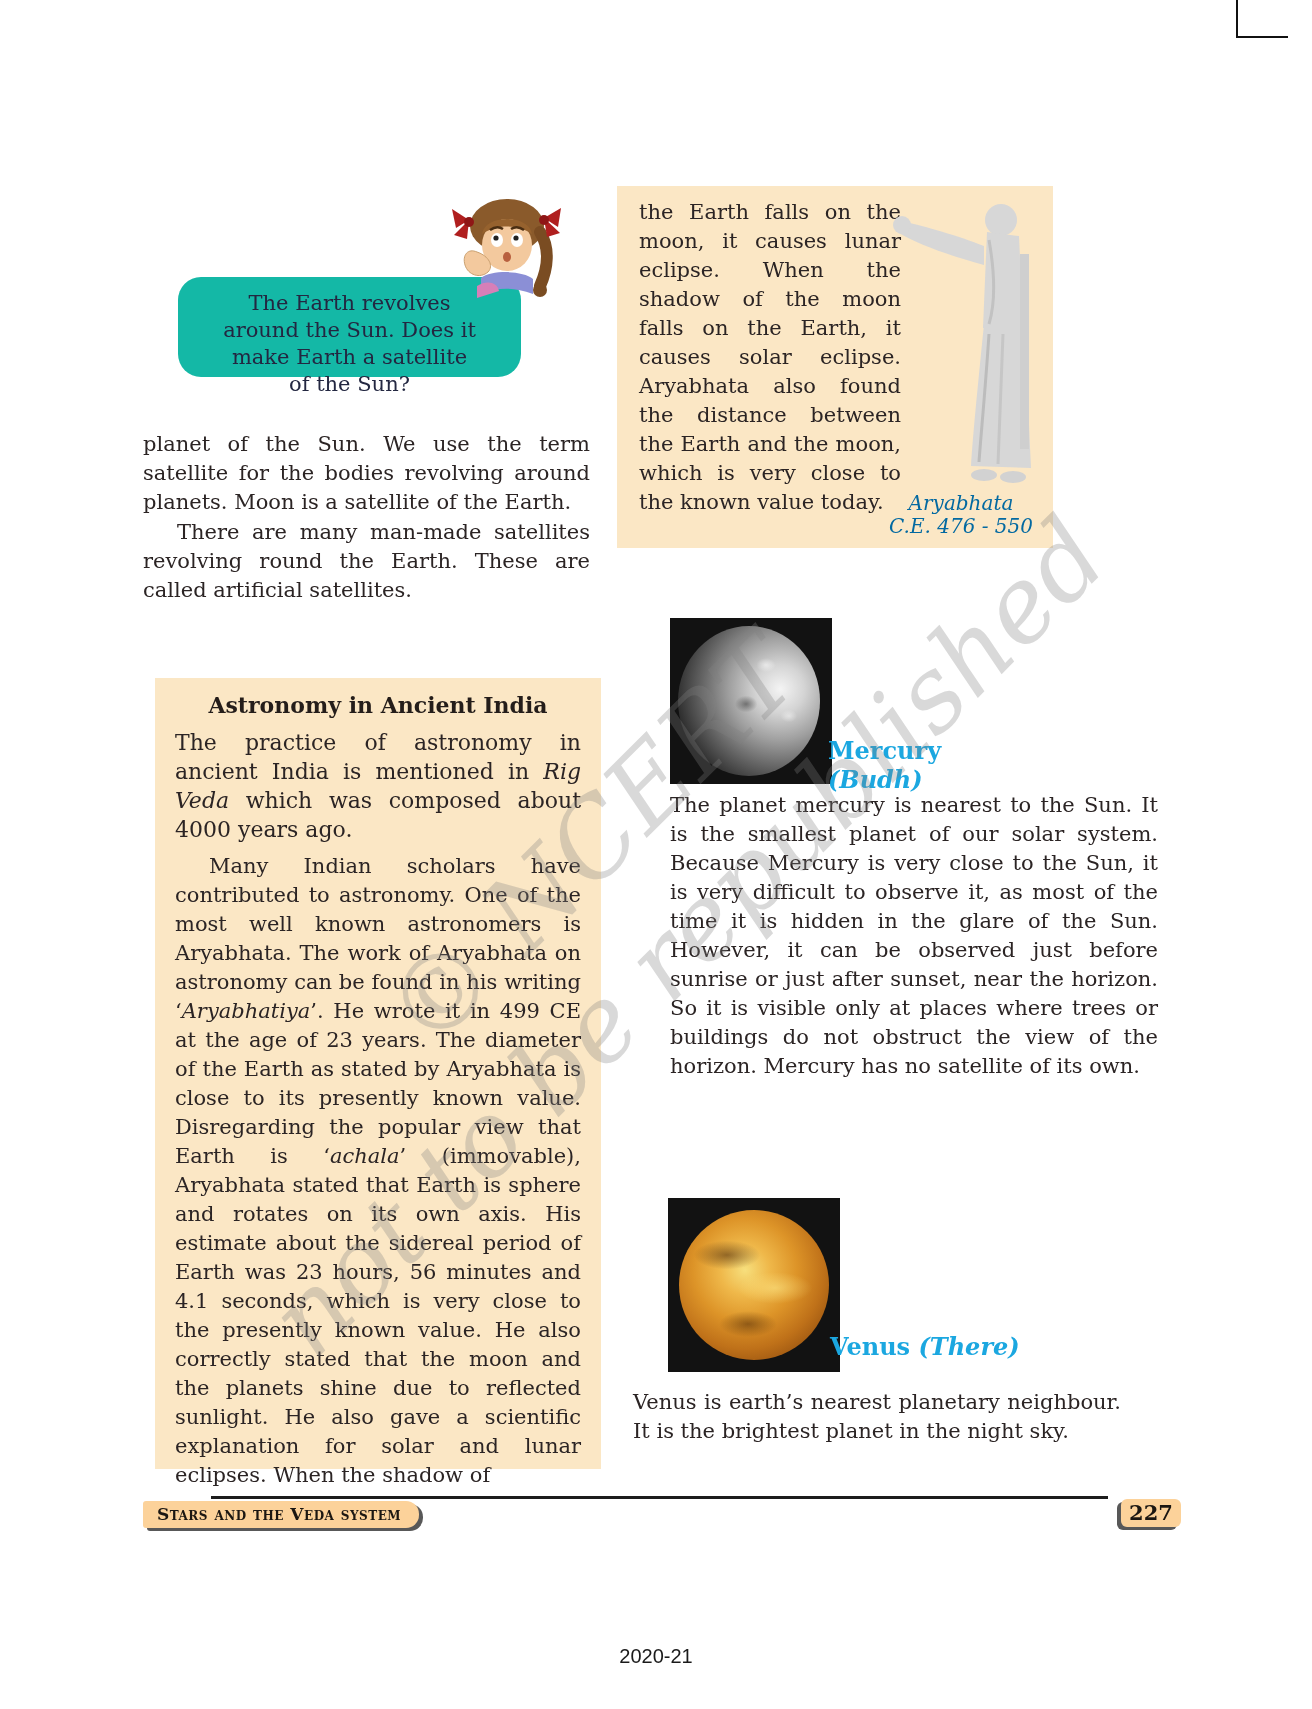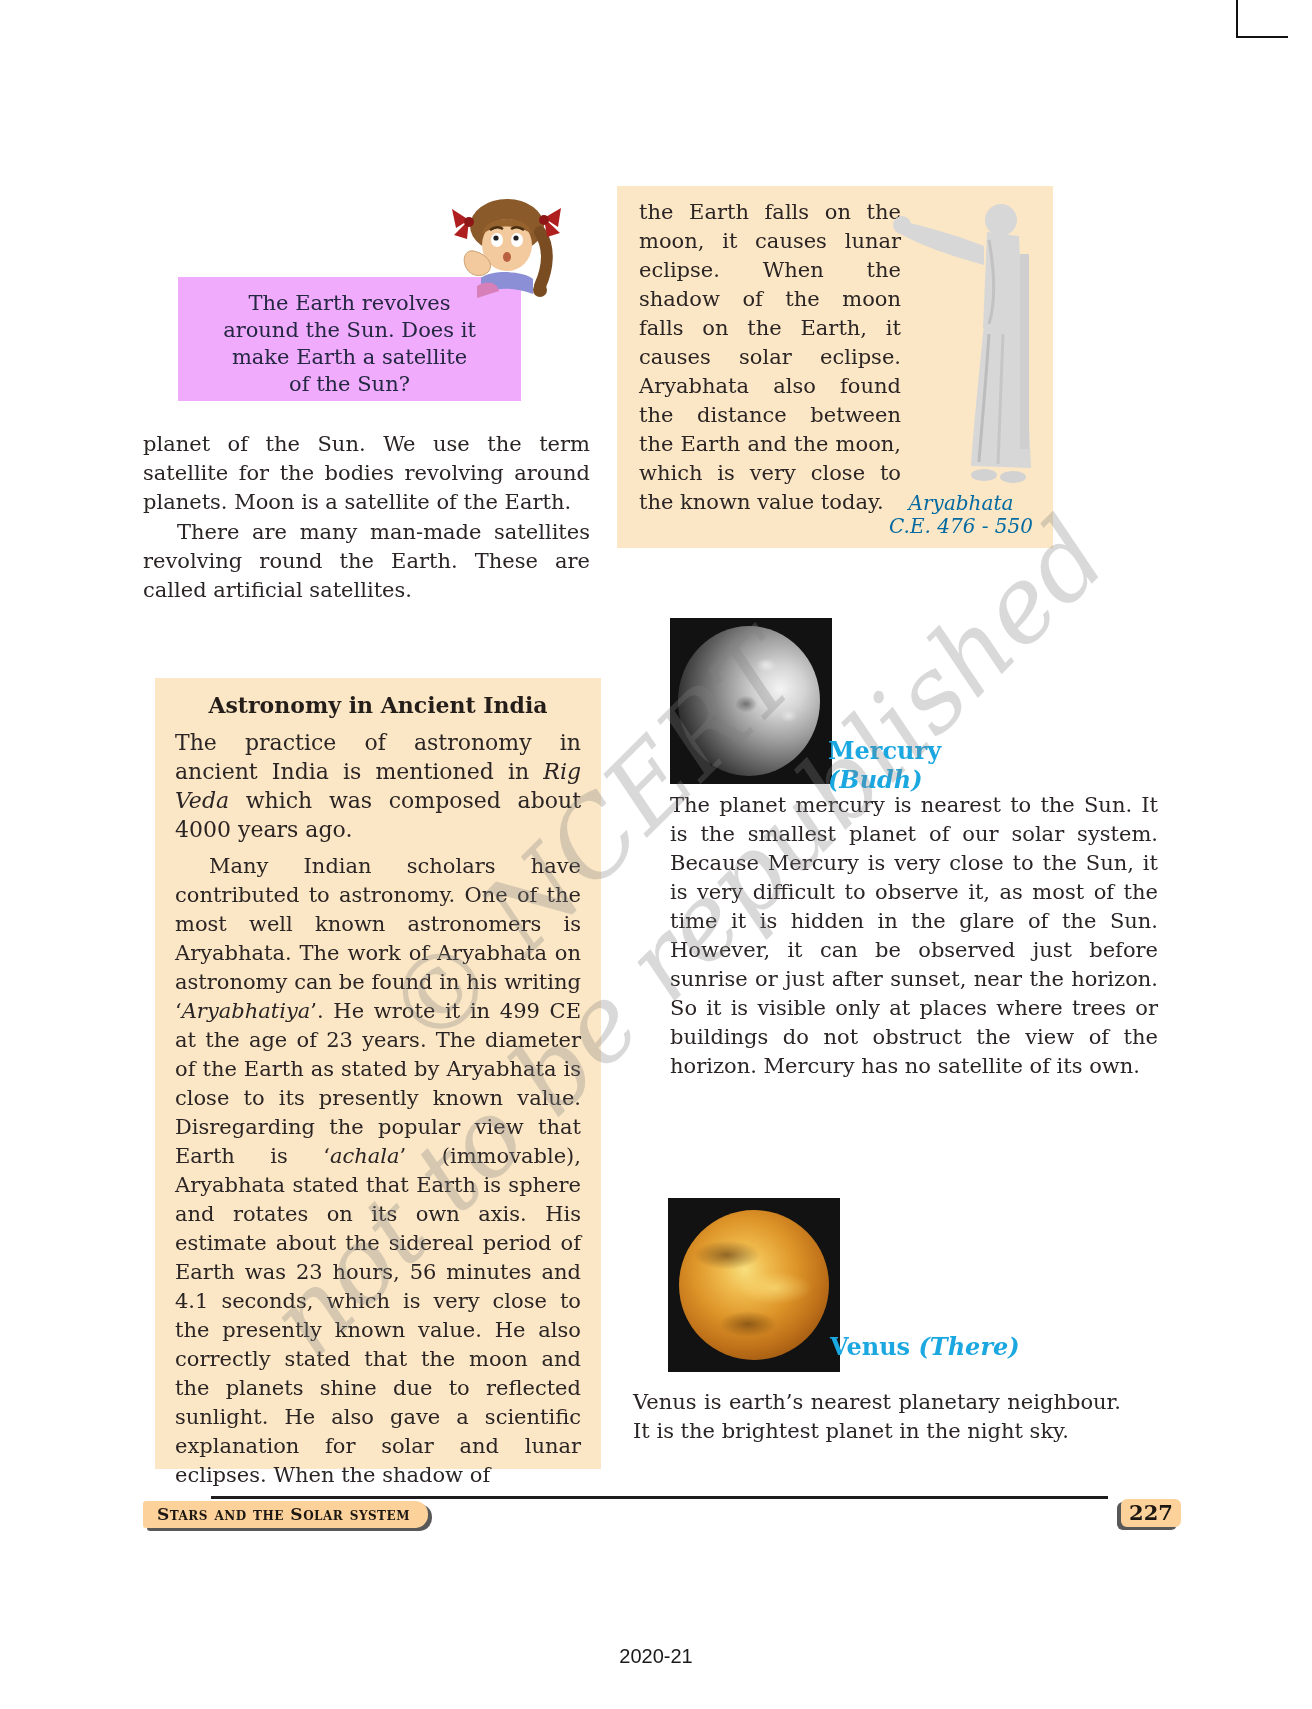"The Earth revolves" .bubble { background: #f0abfc -> #14b8a6; border-radius: none -> 23px; height: 124px -> 100px }
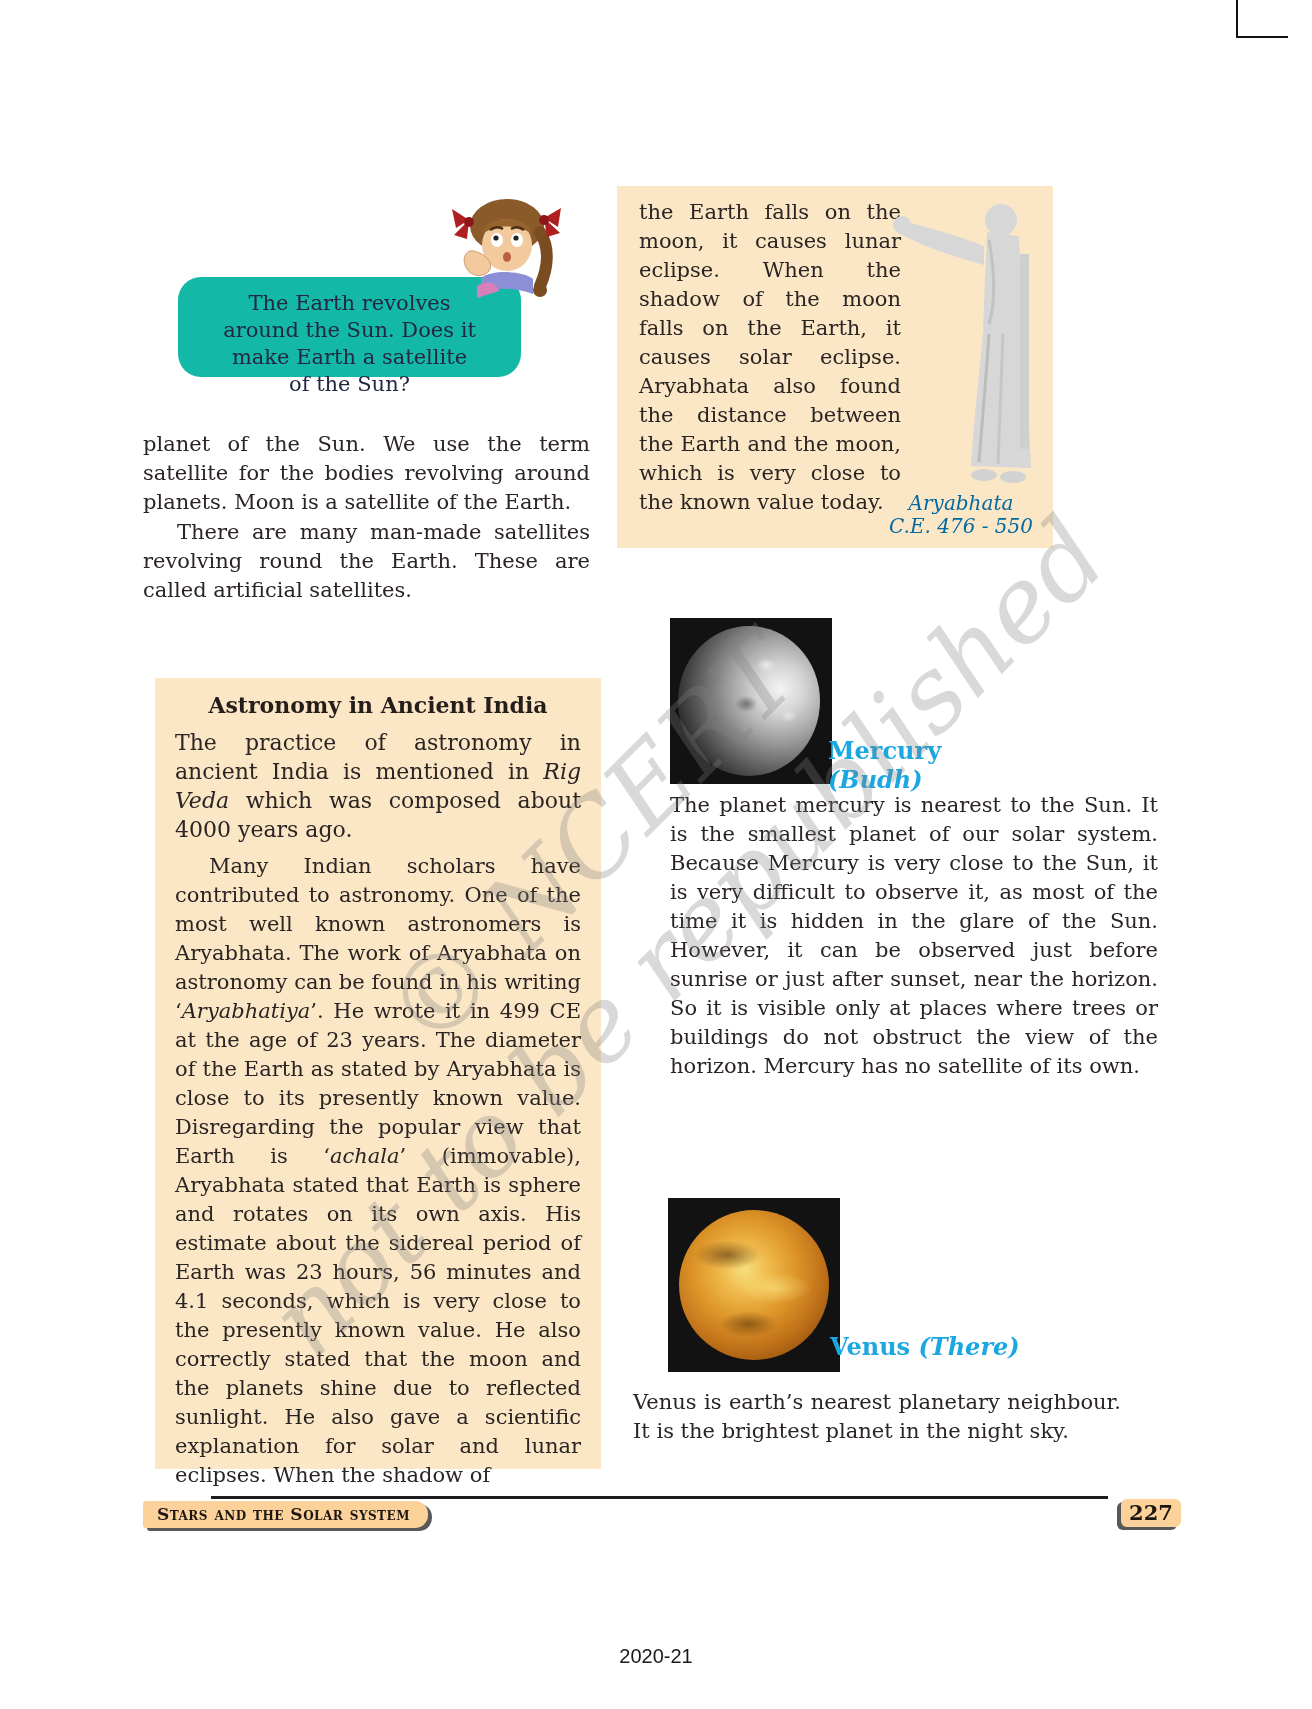"Stars and the Solar system" span { text: Solar -> Veda }
